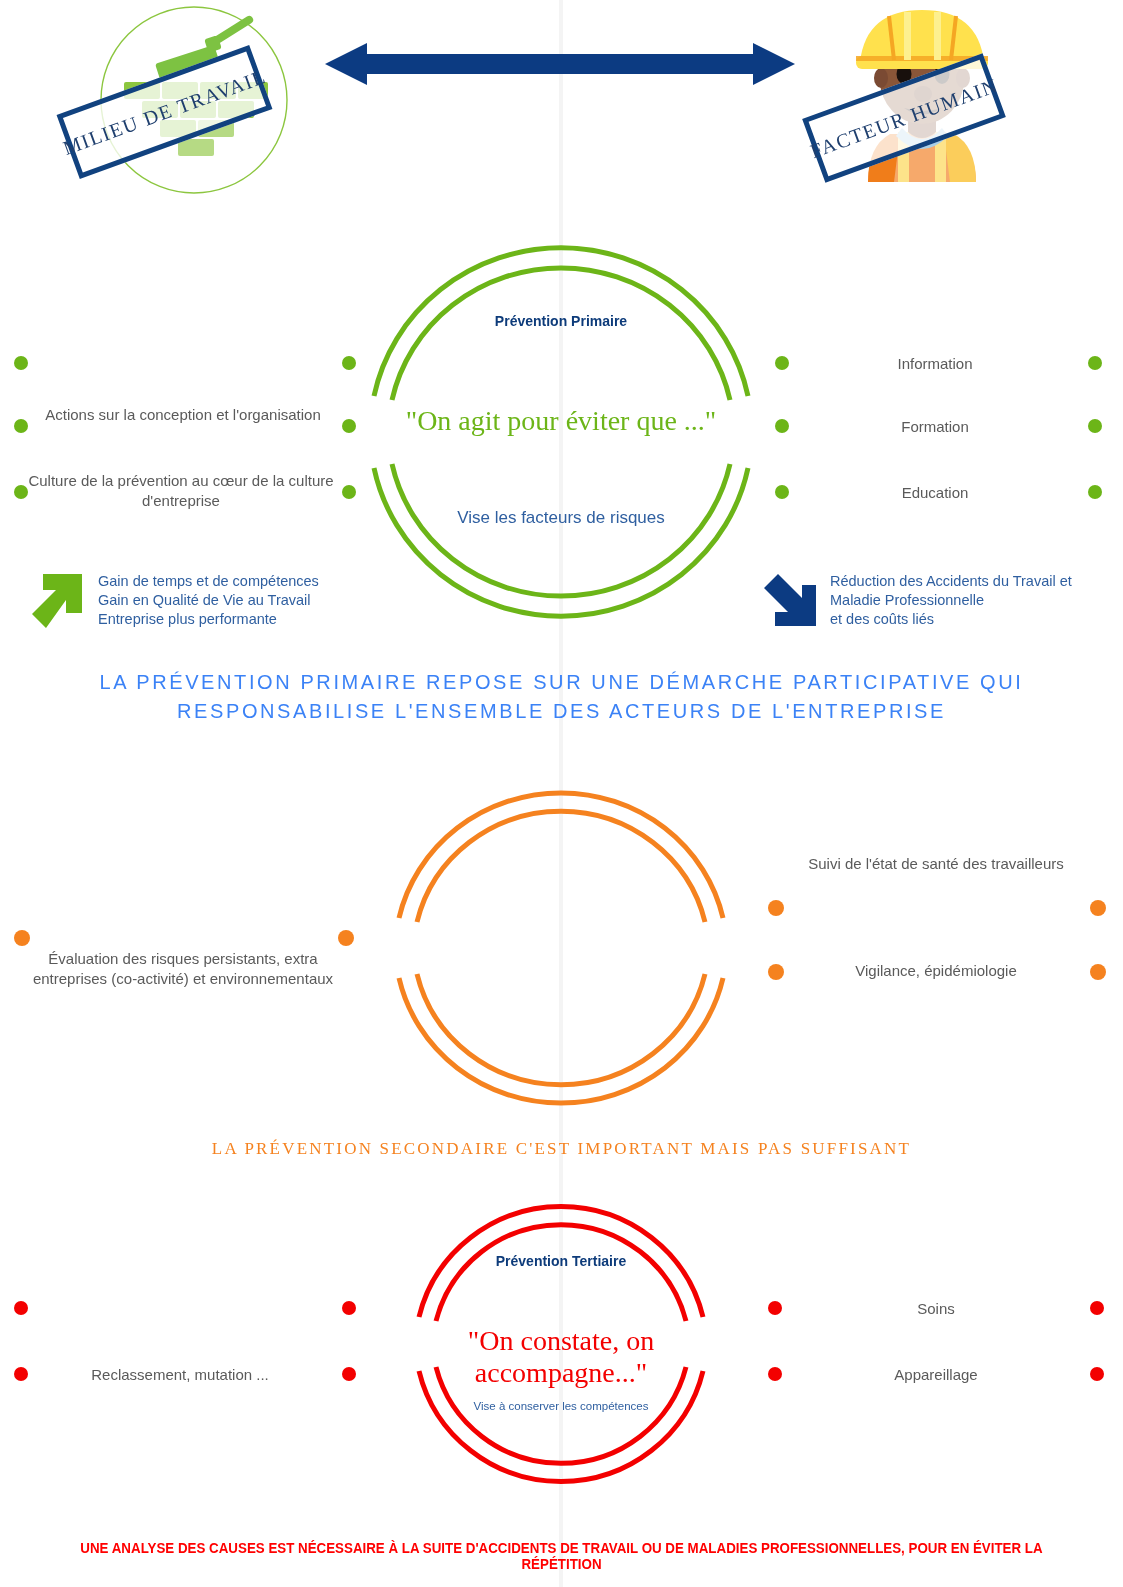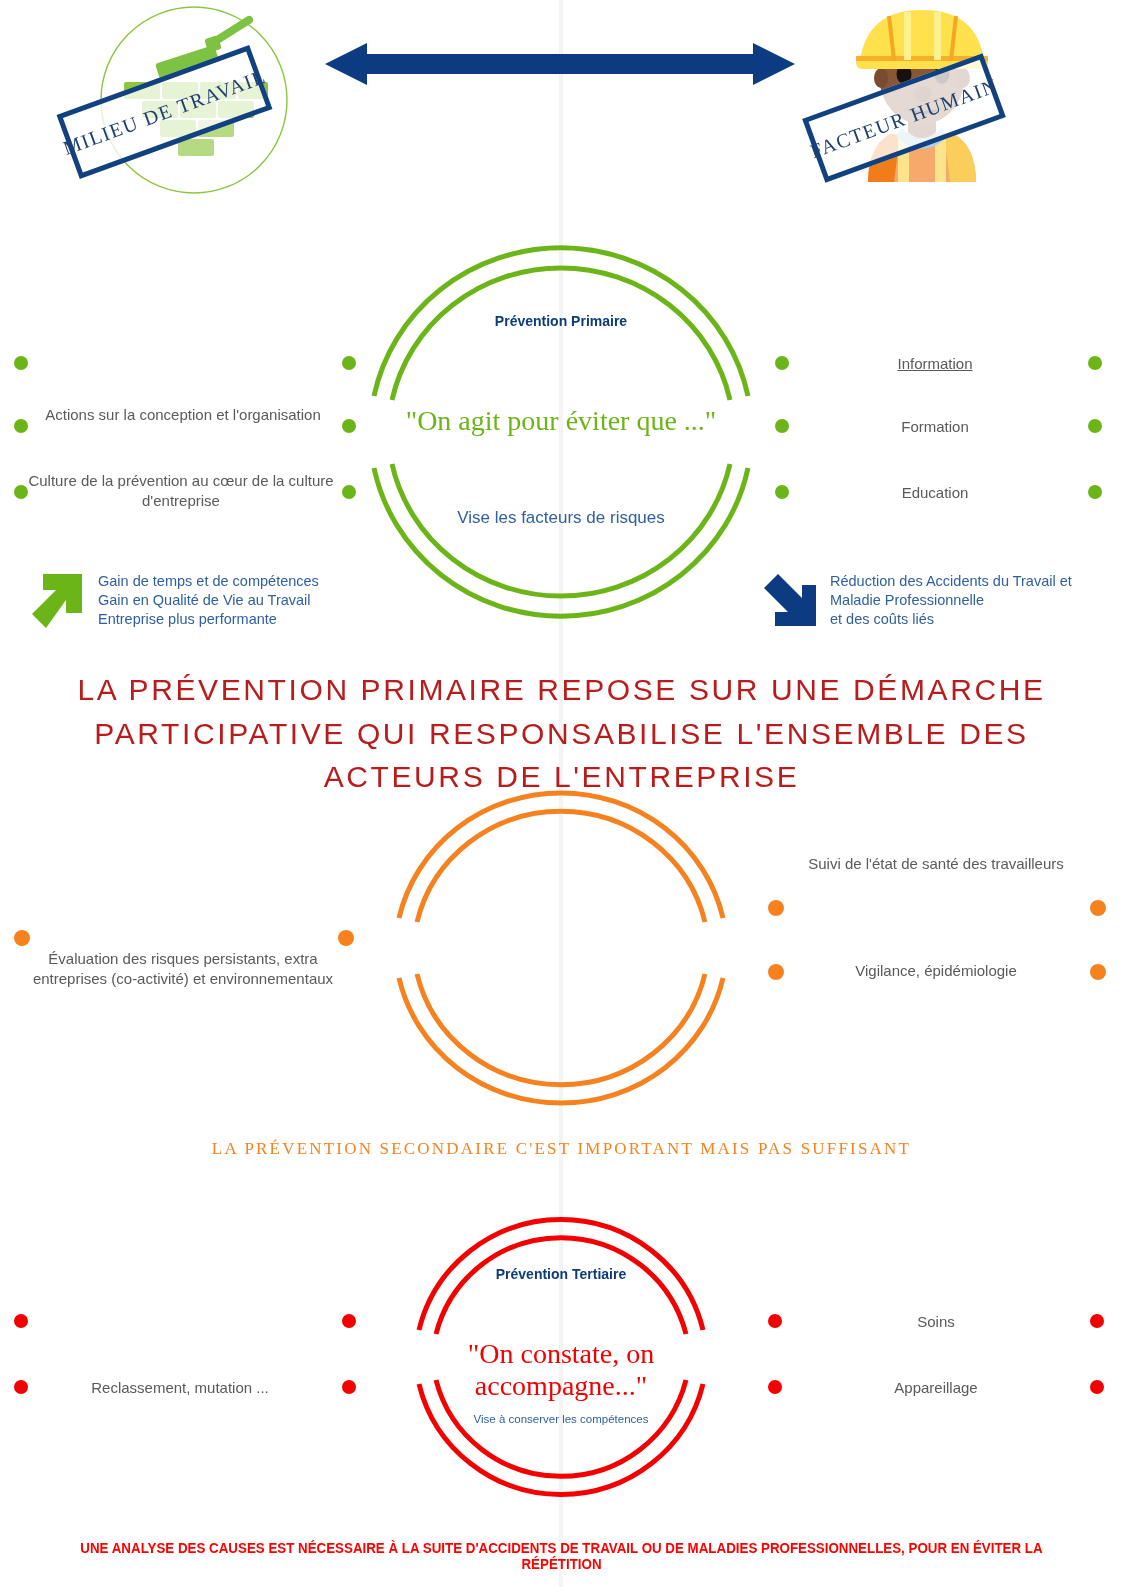"Information" div.blabel { text-decoration: underline -> none }
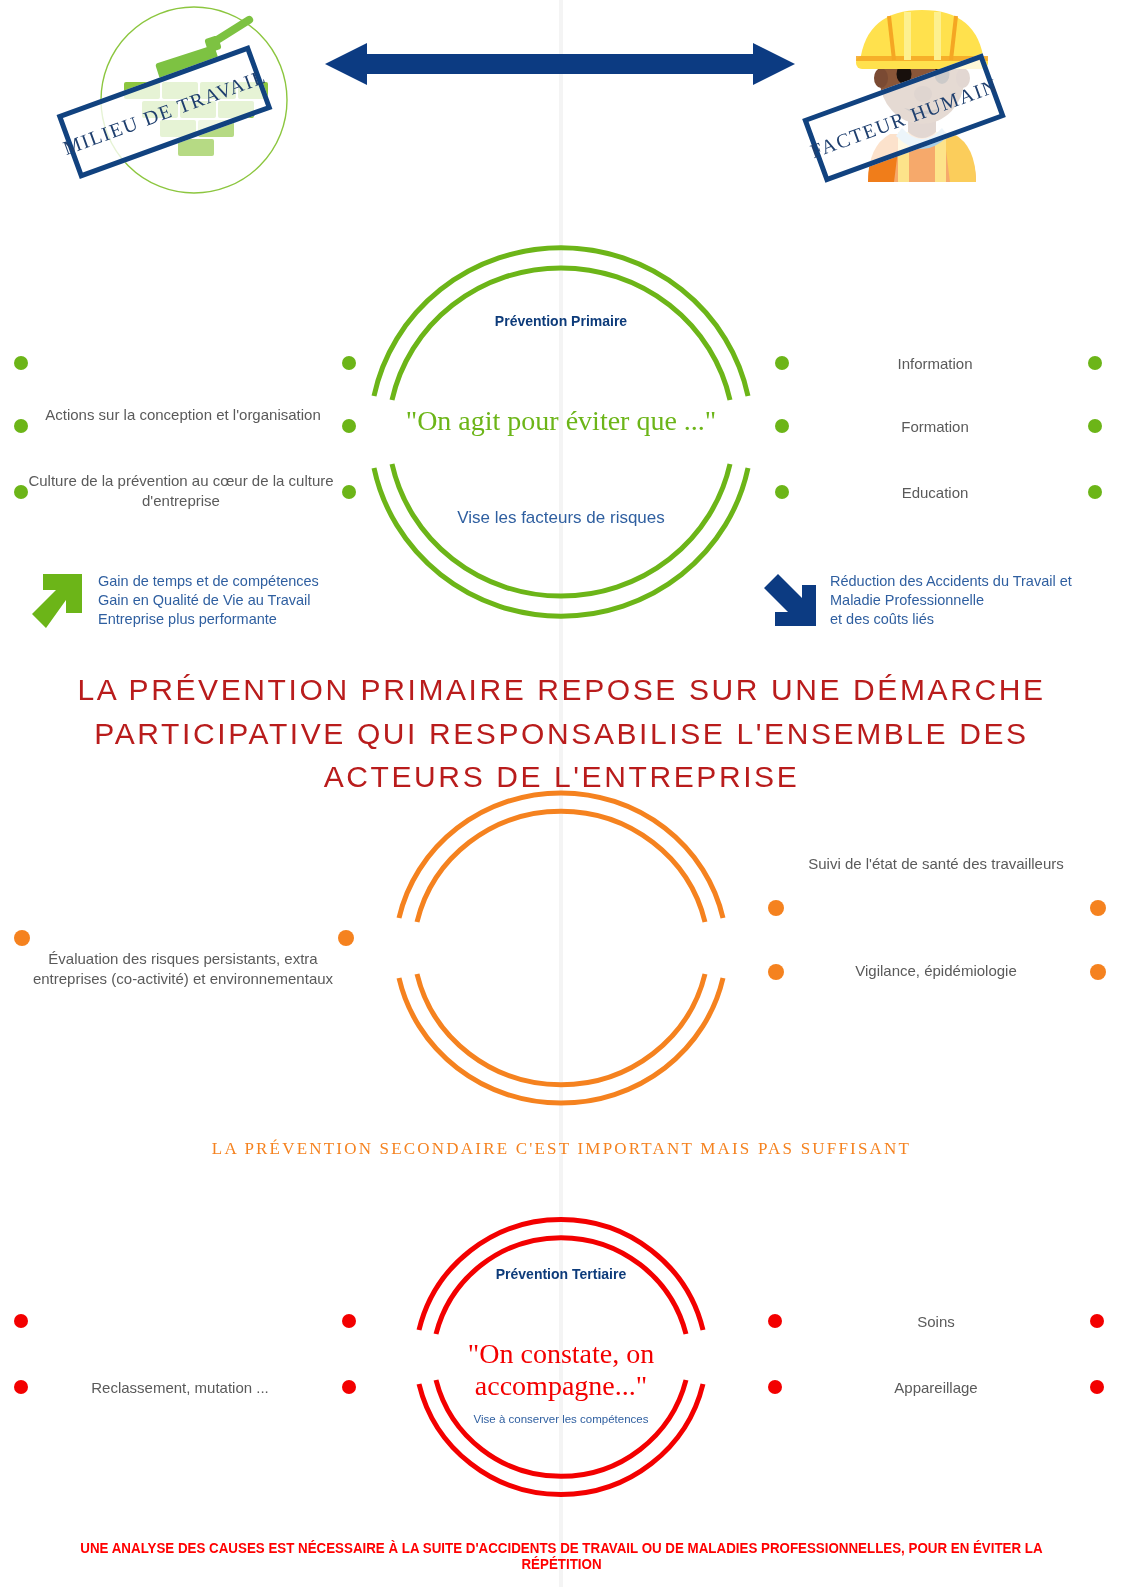"LA PRÉVENTION PRIMAIRE REPOSE SUR" .banner.green { color: #b91c1c -> #3b82f6; font-size: 30px -> 20px }
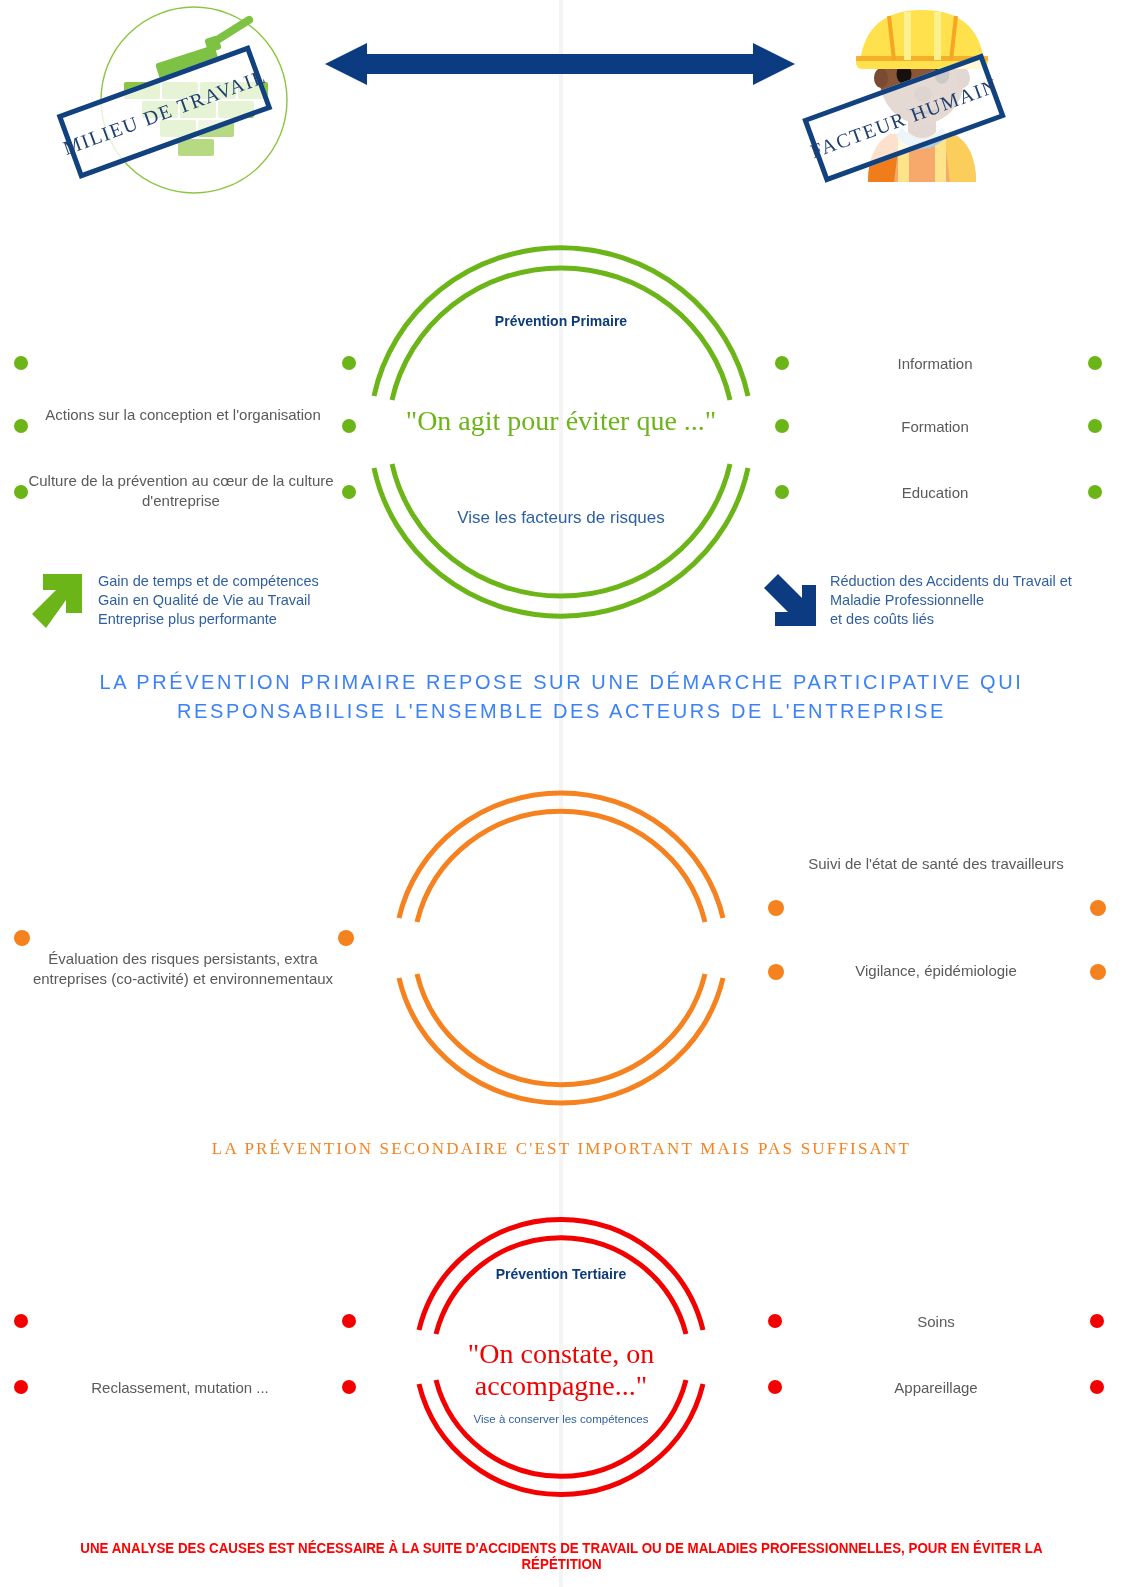"Prévention Tertiaire" div.abs { top: 16px -> 3px }
